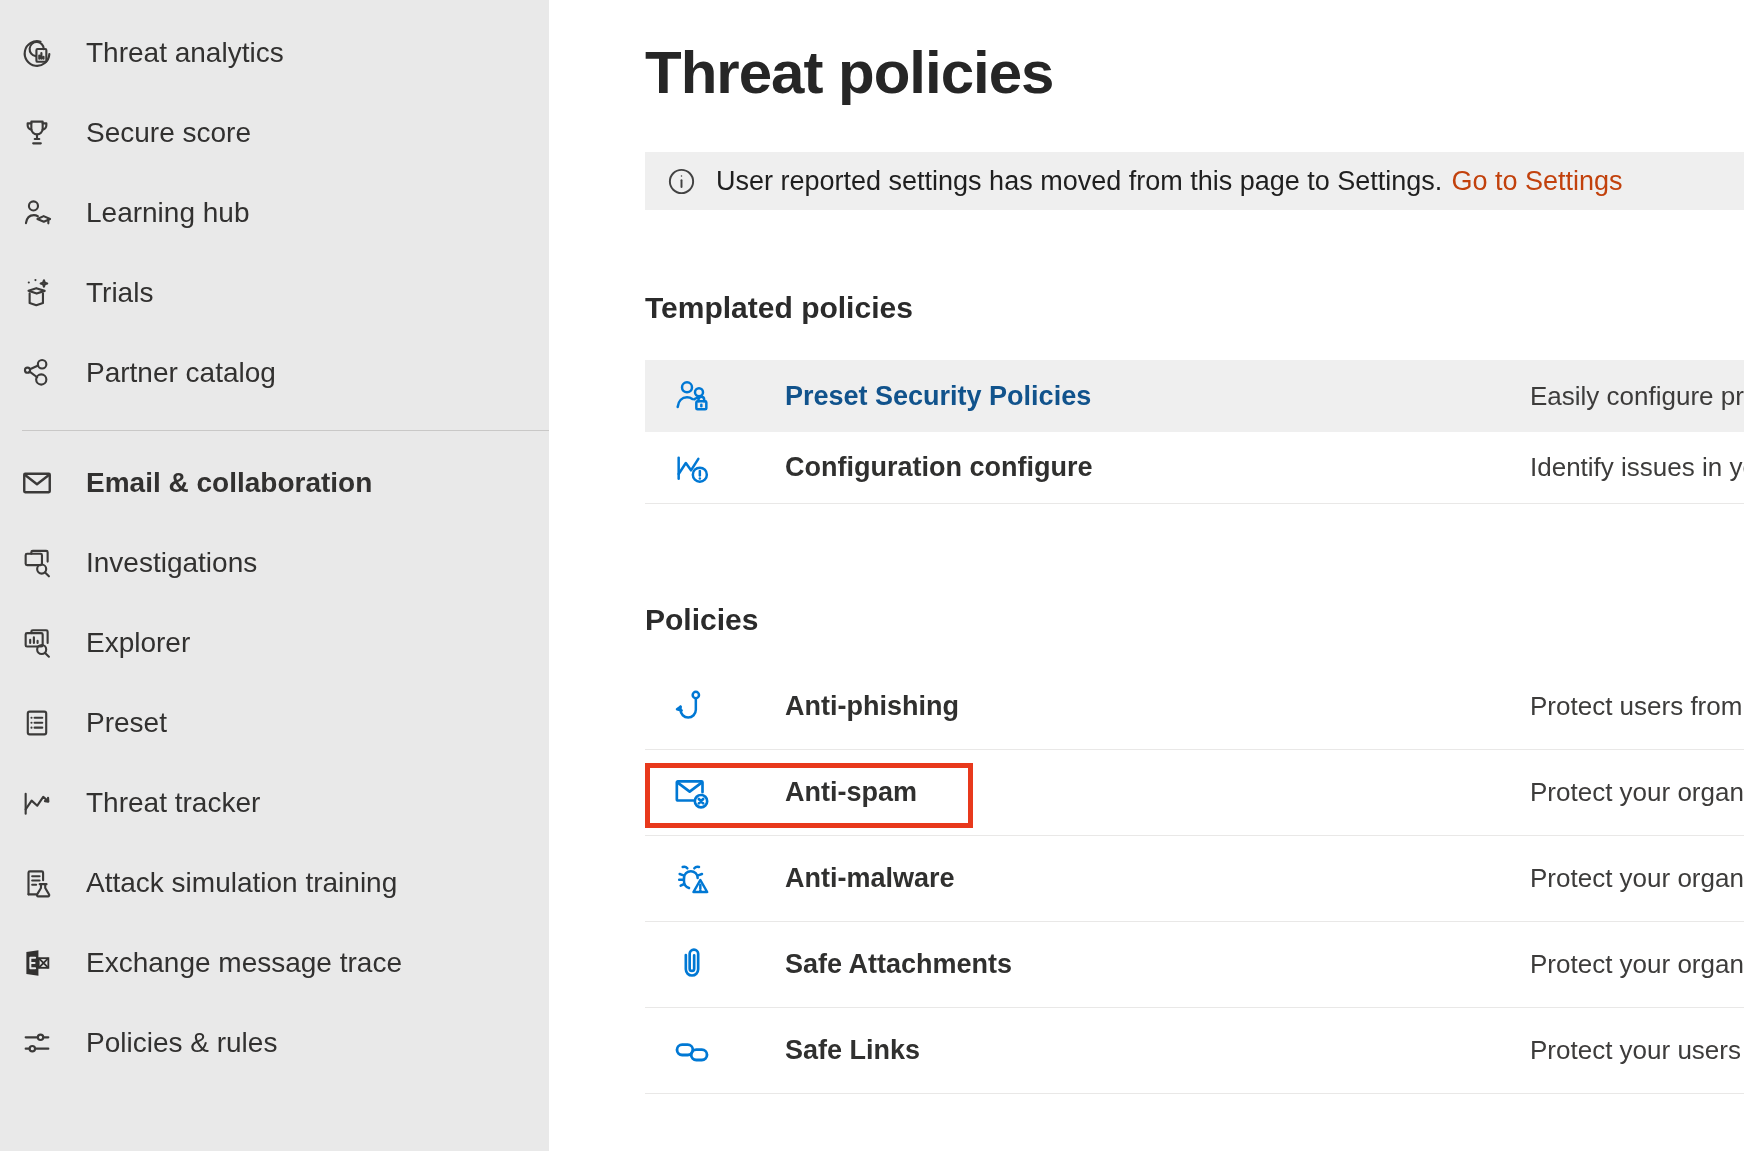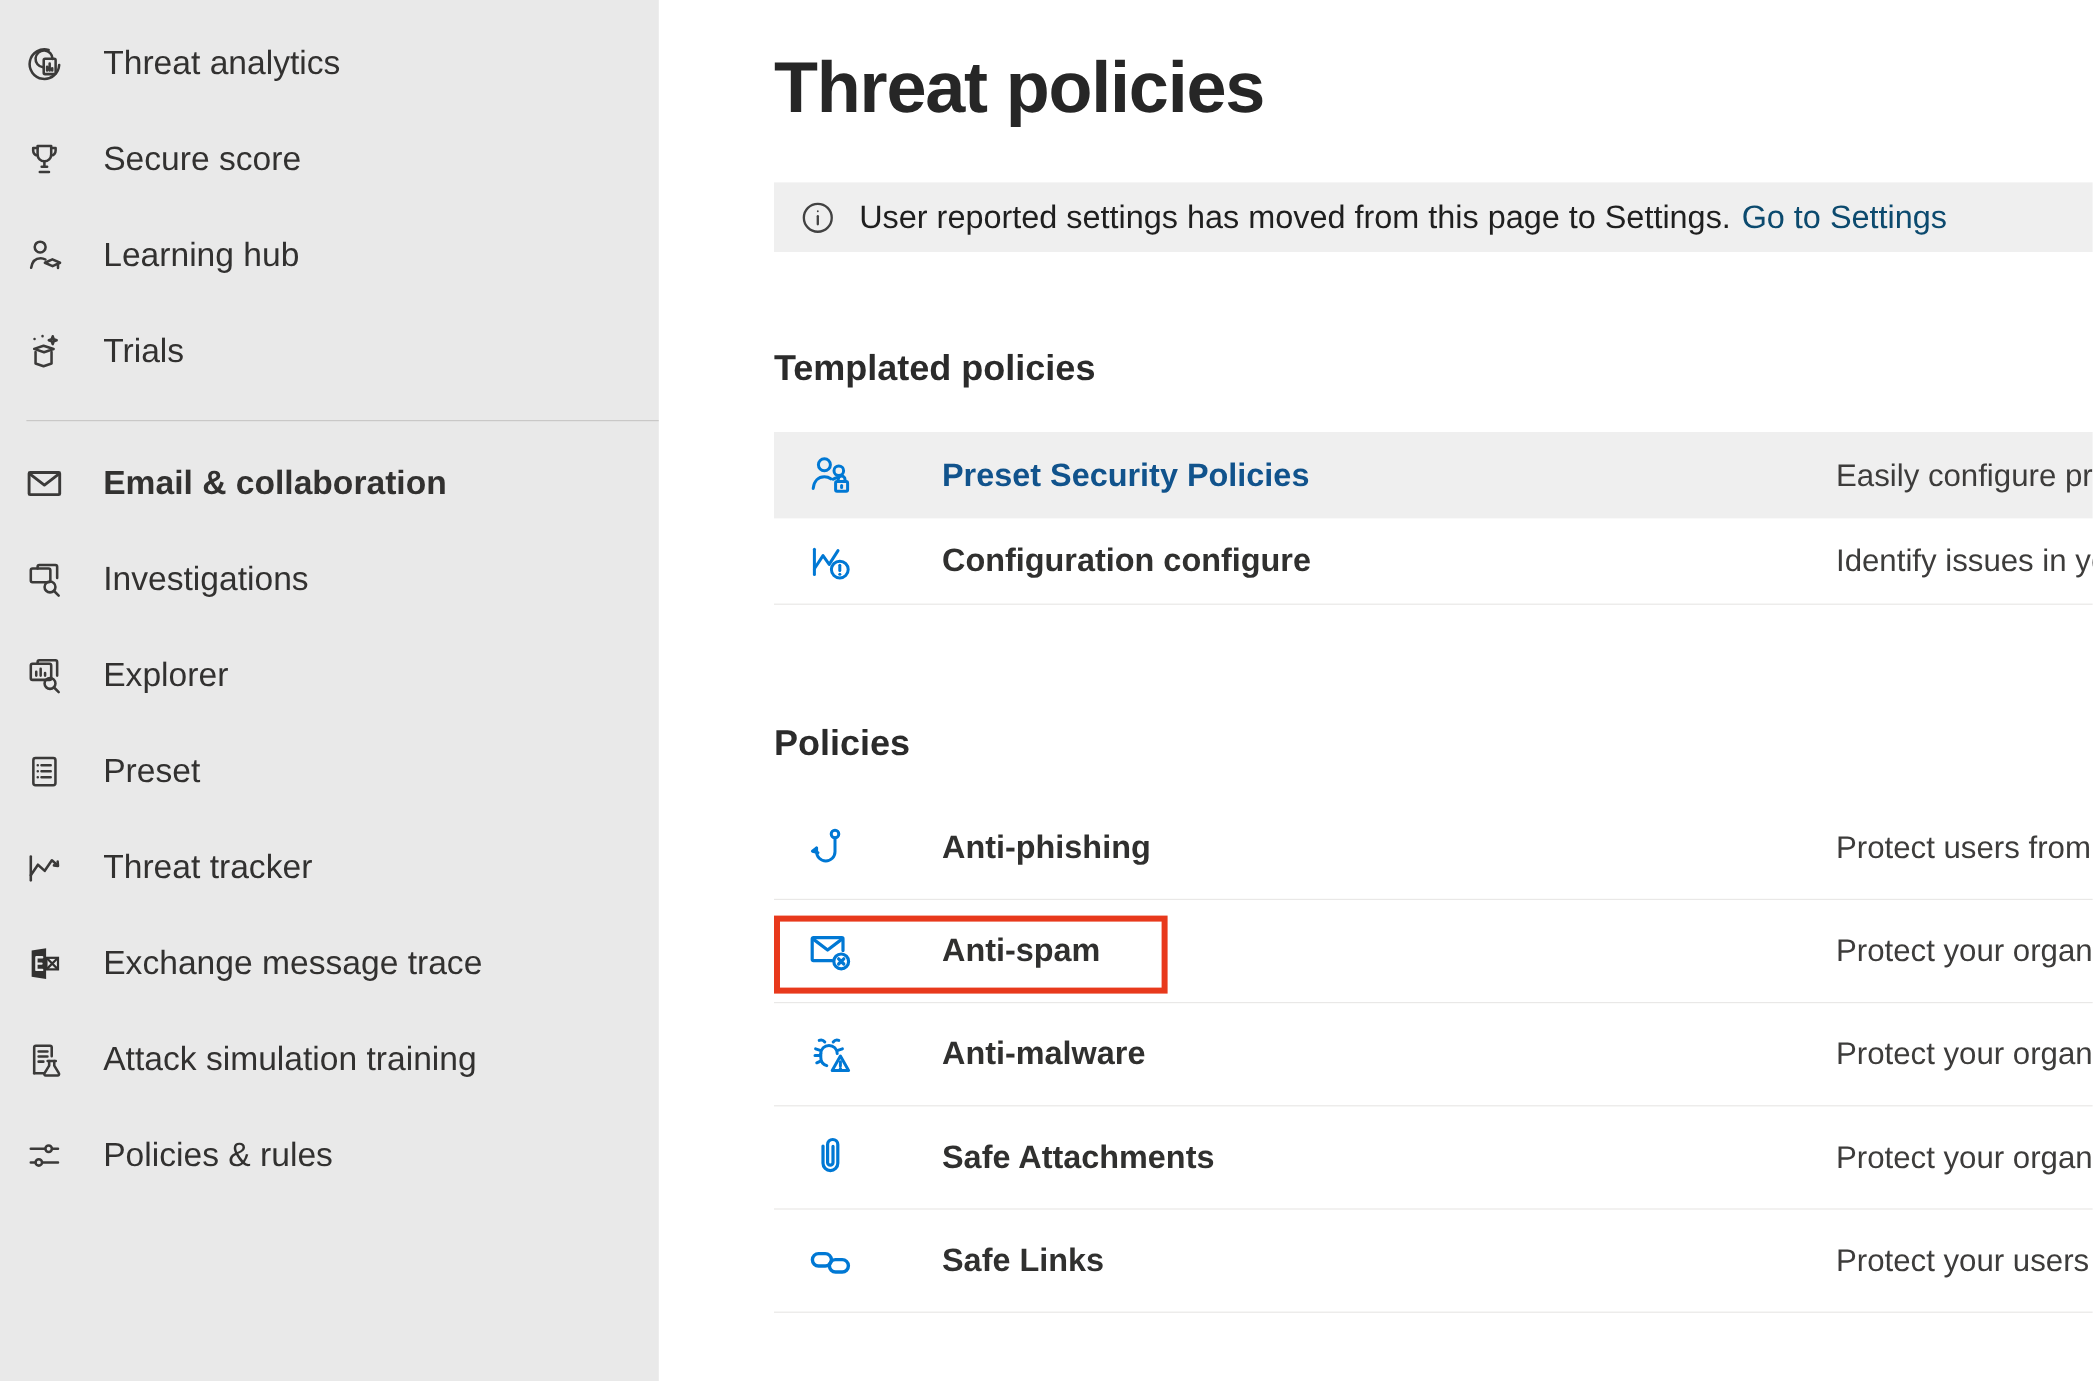"Go to Settings" .banner-link { color: #0c4a6e -> #c2410c }
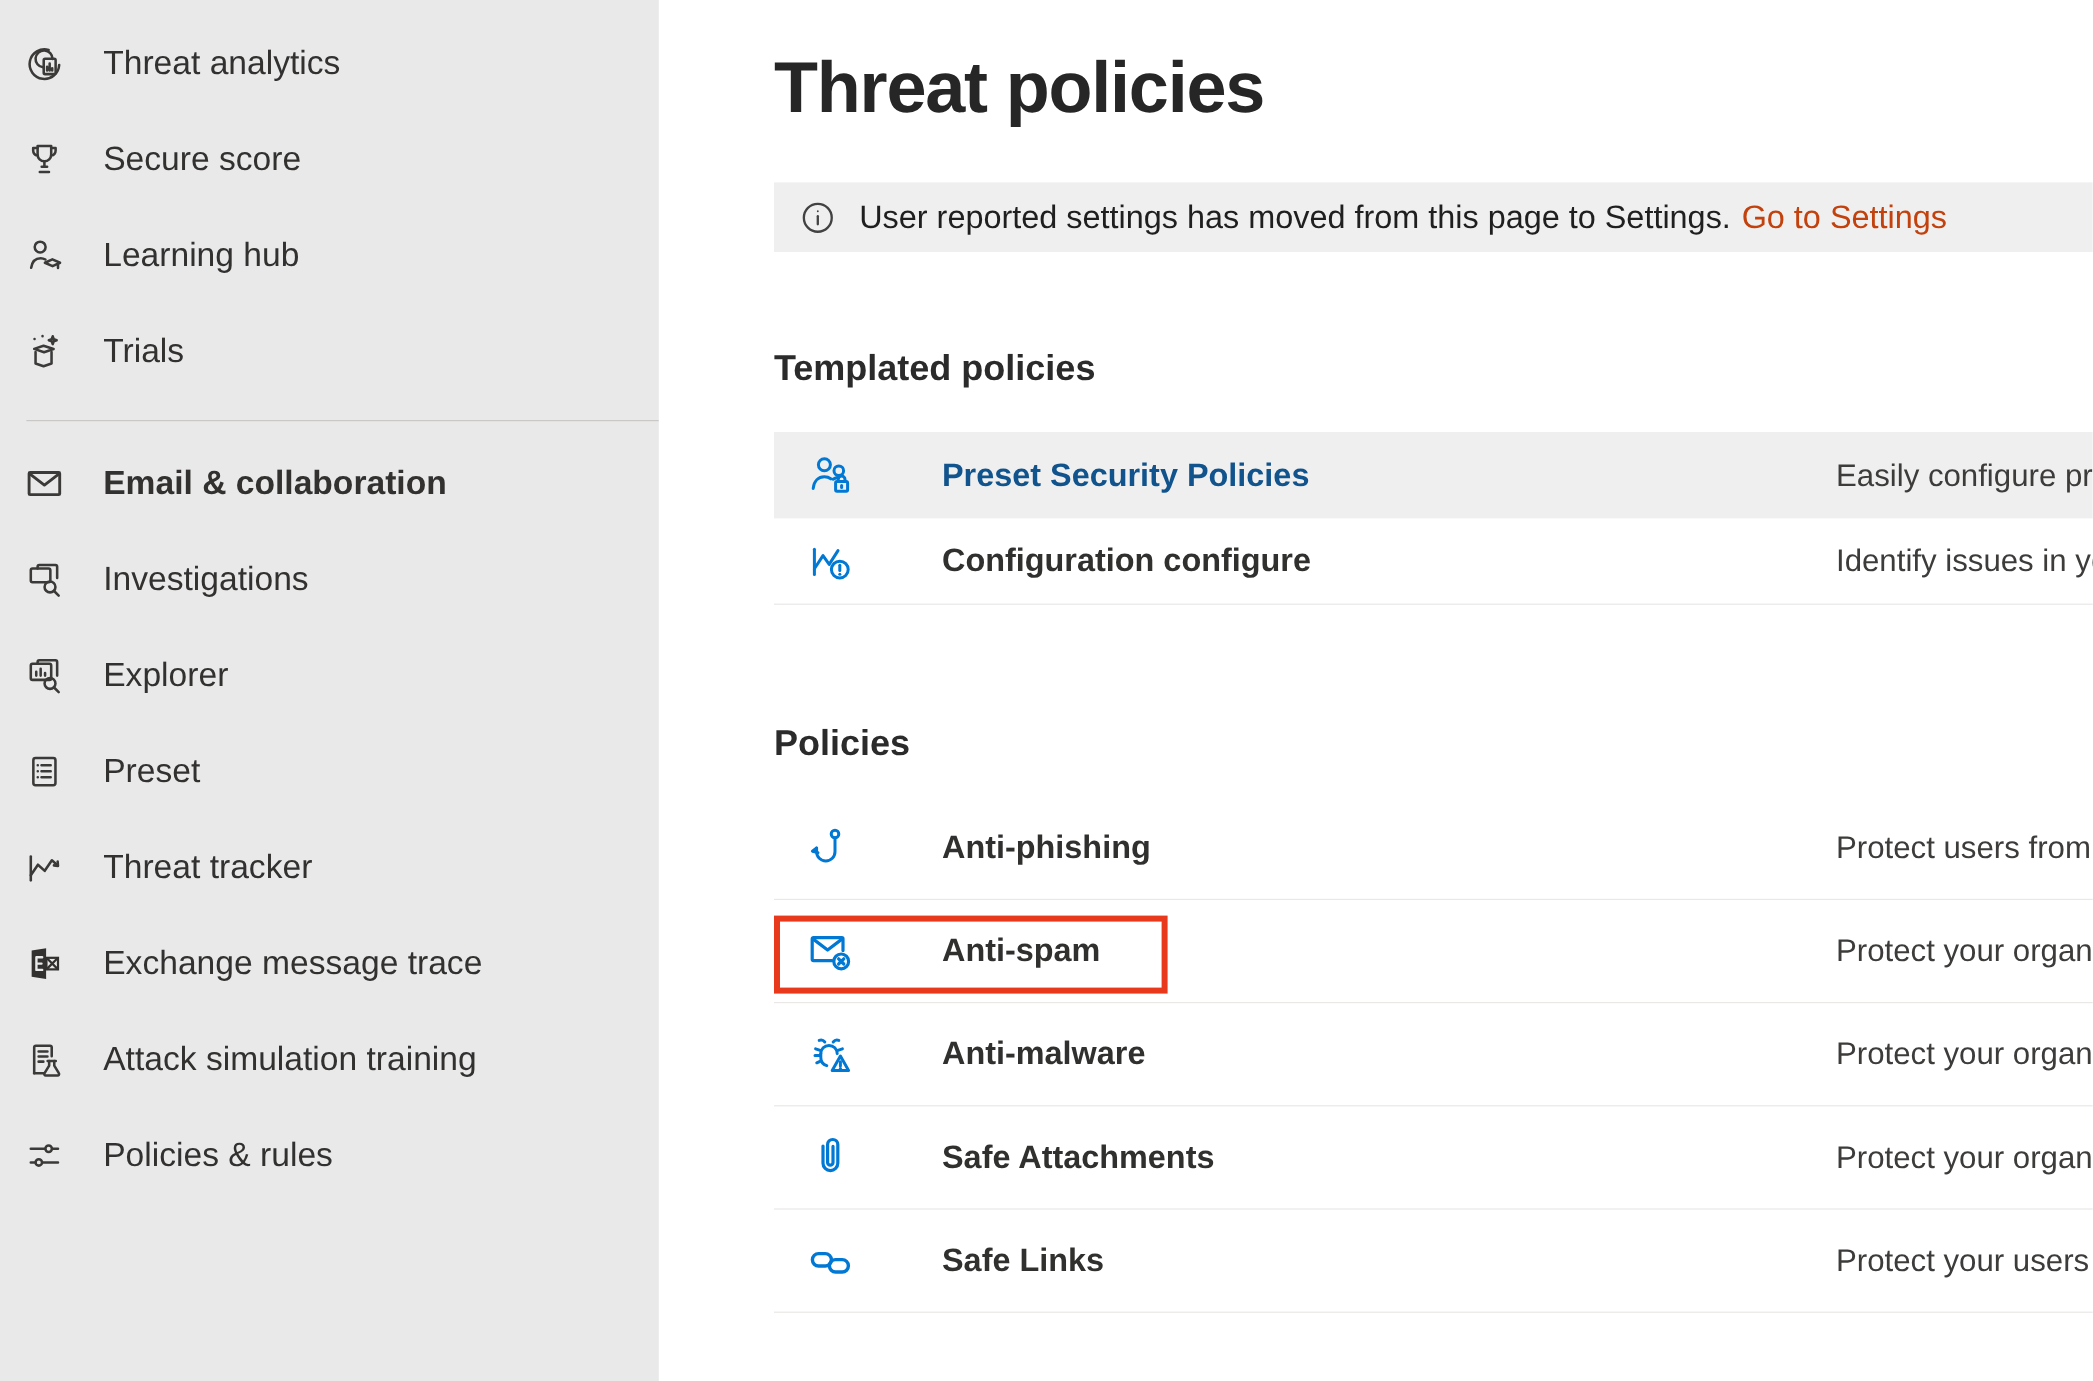"Partner catalog" div.side-item { html: none -> <div> <span> <svg> <circle></circle> <circle></circle> <circle></circle> <path></path> </svg> </span> <span>Partner catalog</span> <span> <svg> <path></path> </svg> </span> </div> }
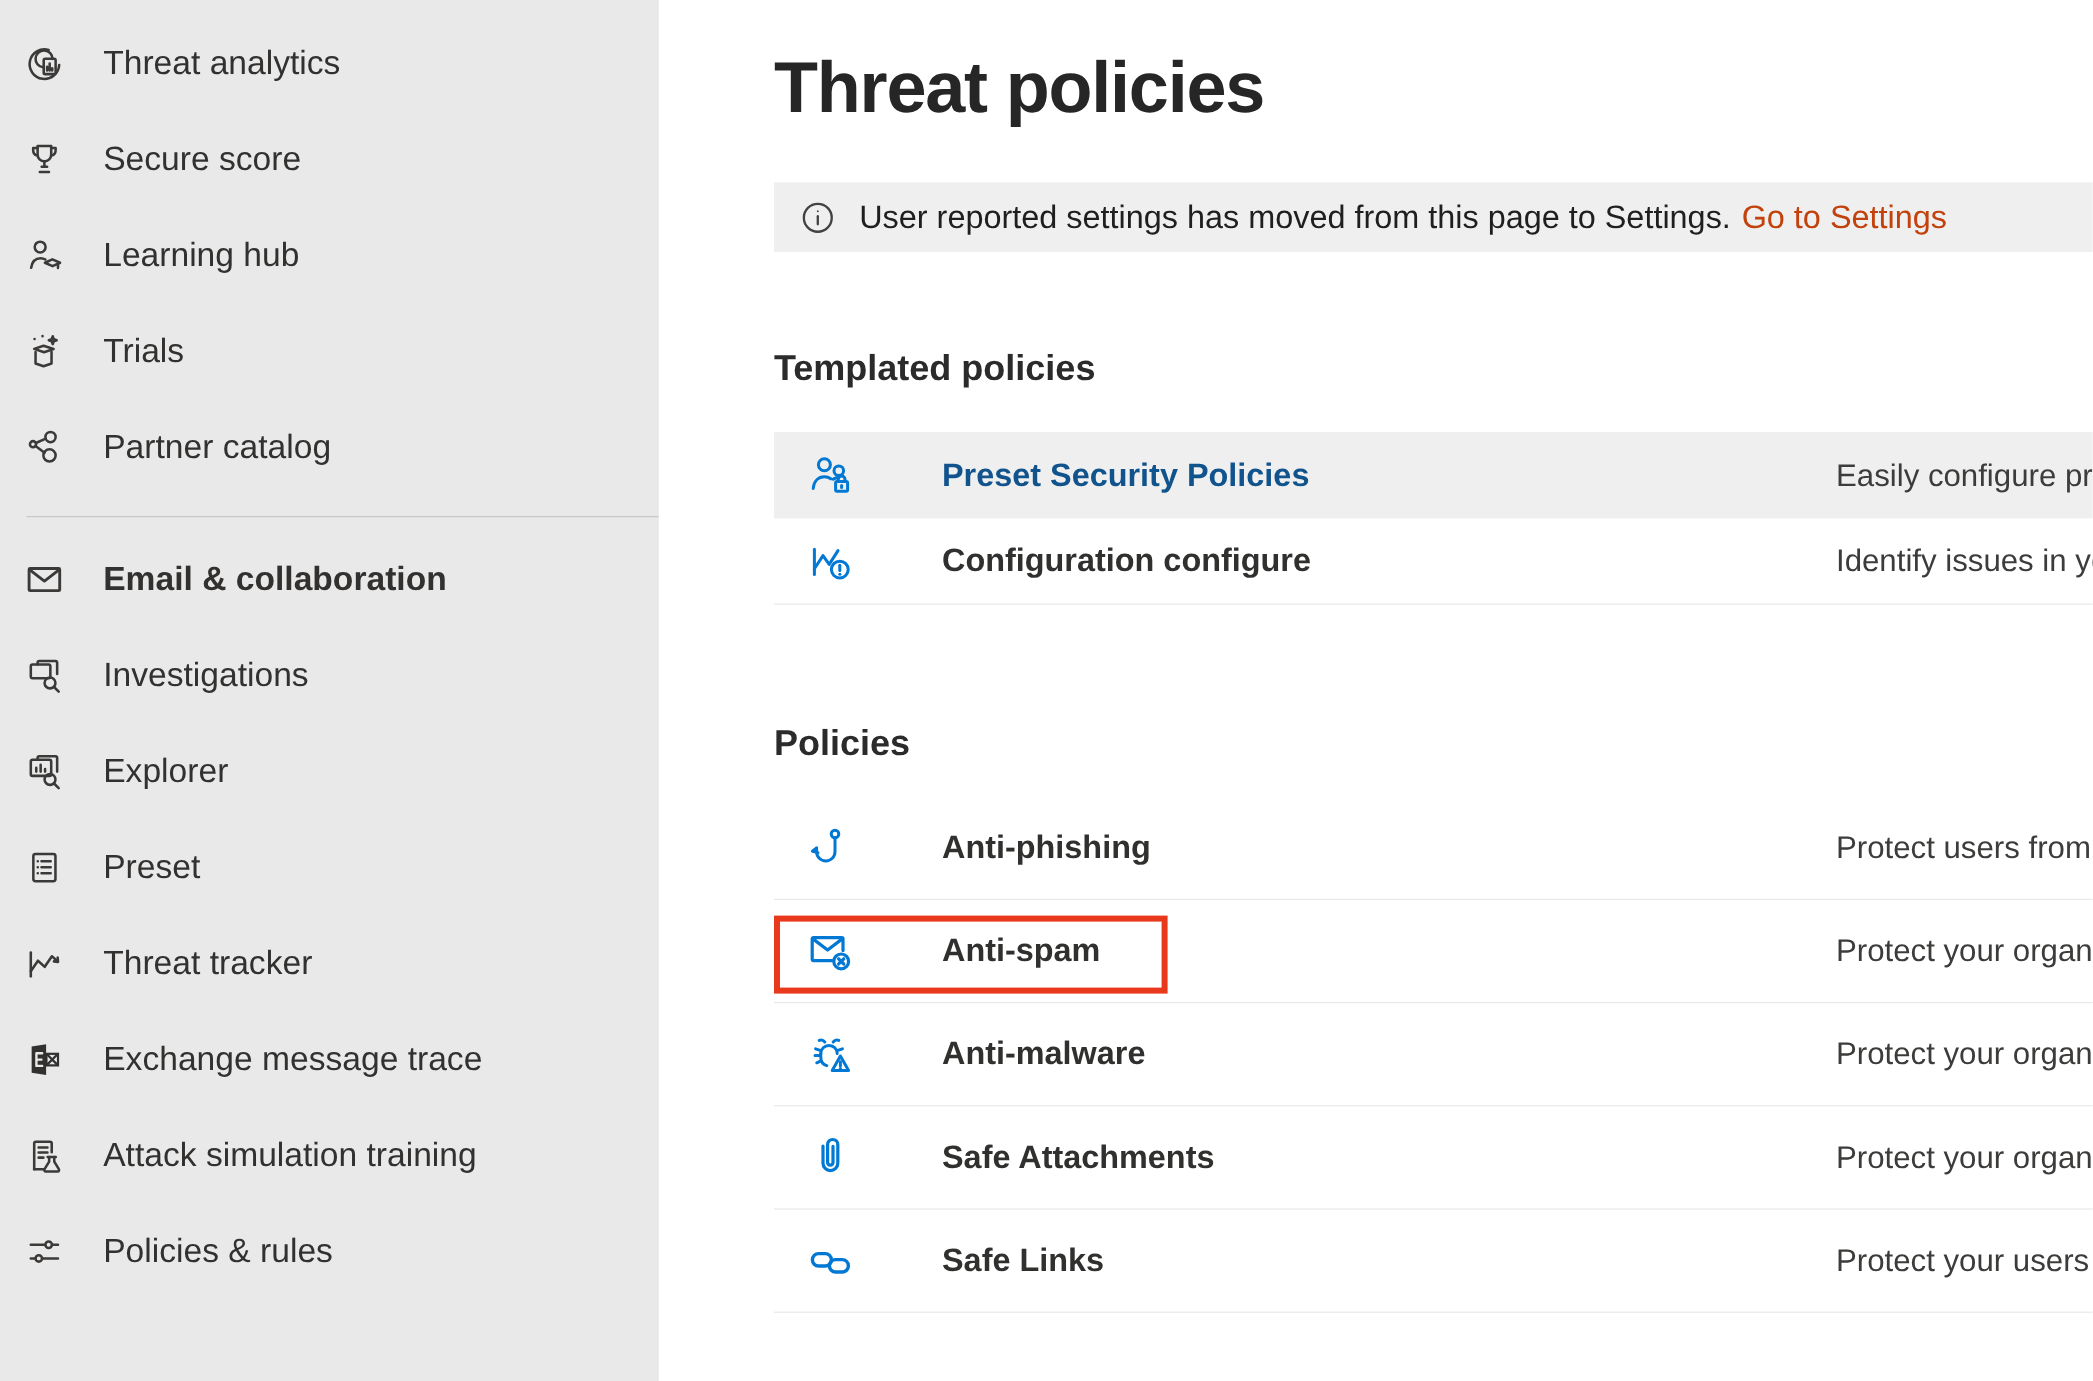"Exchange message trace" div.side-item { order: before "Attack simulation training" -> after "Attack simulation training" }
